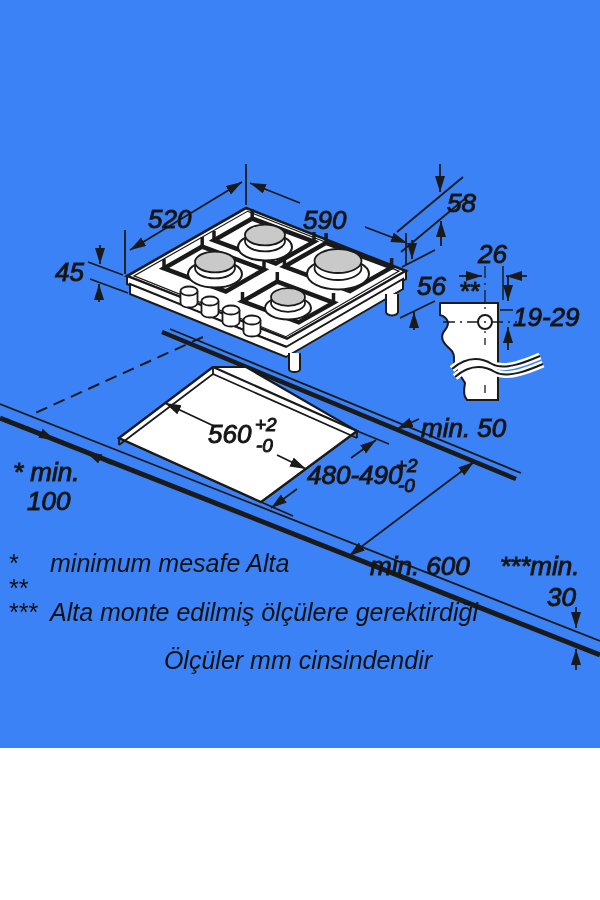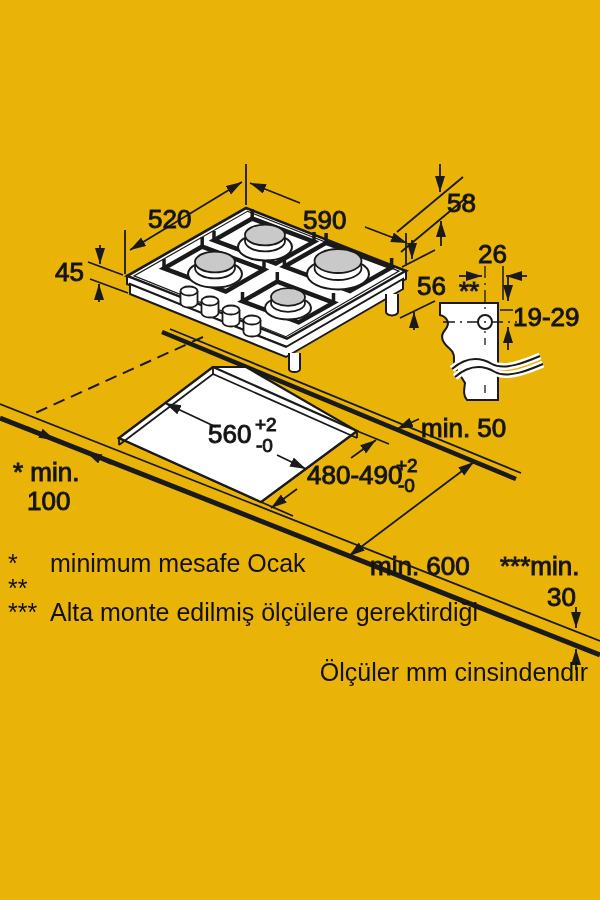"520" .stage { background: #eab308 -> #3b82f6; font-style: none -> italic; height: 900px -> 748px }
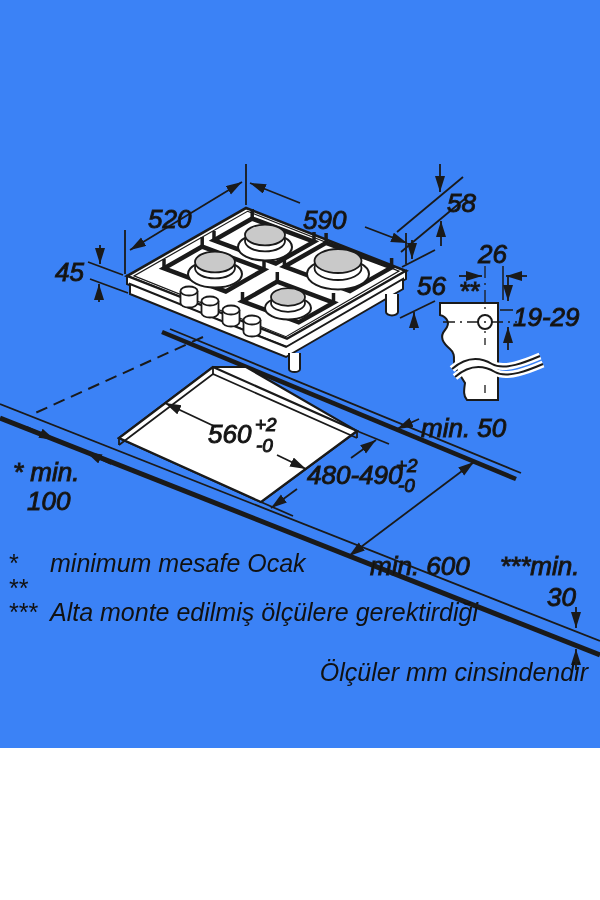"minimum mesafe Ocak" div { text: Ocak -> Alta }
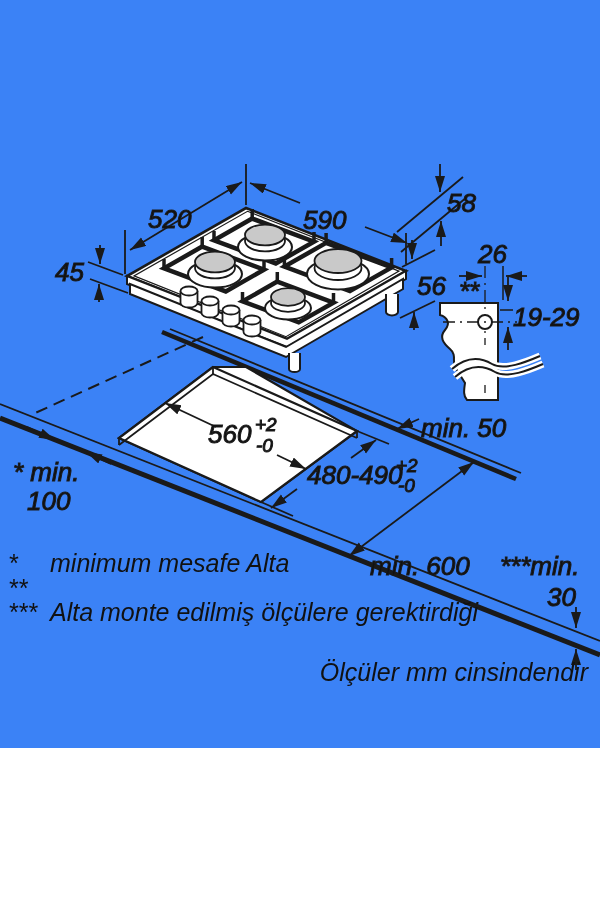"Ölçüler mm cinsindendir" .units { margin-top: 35px -> 23px; text-align: right -> center }
